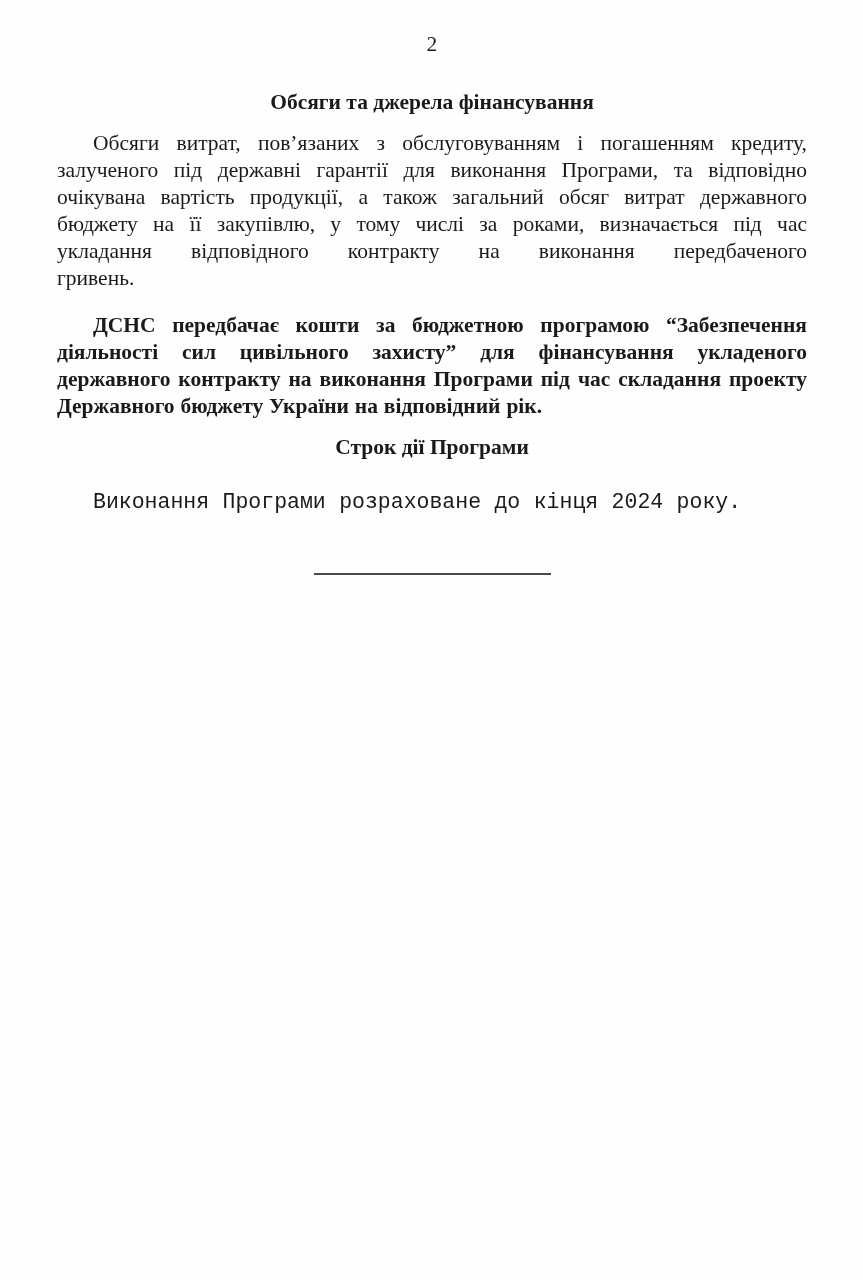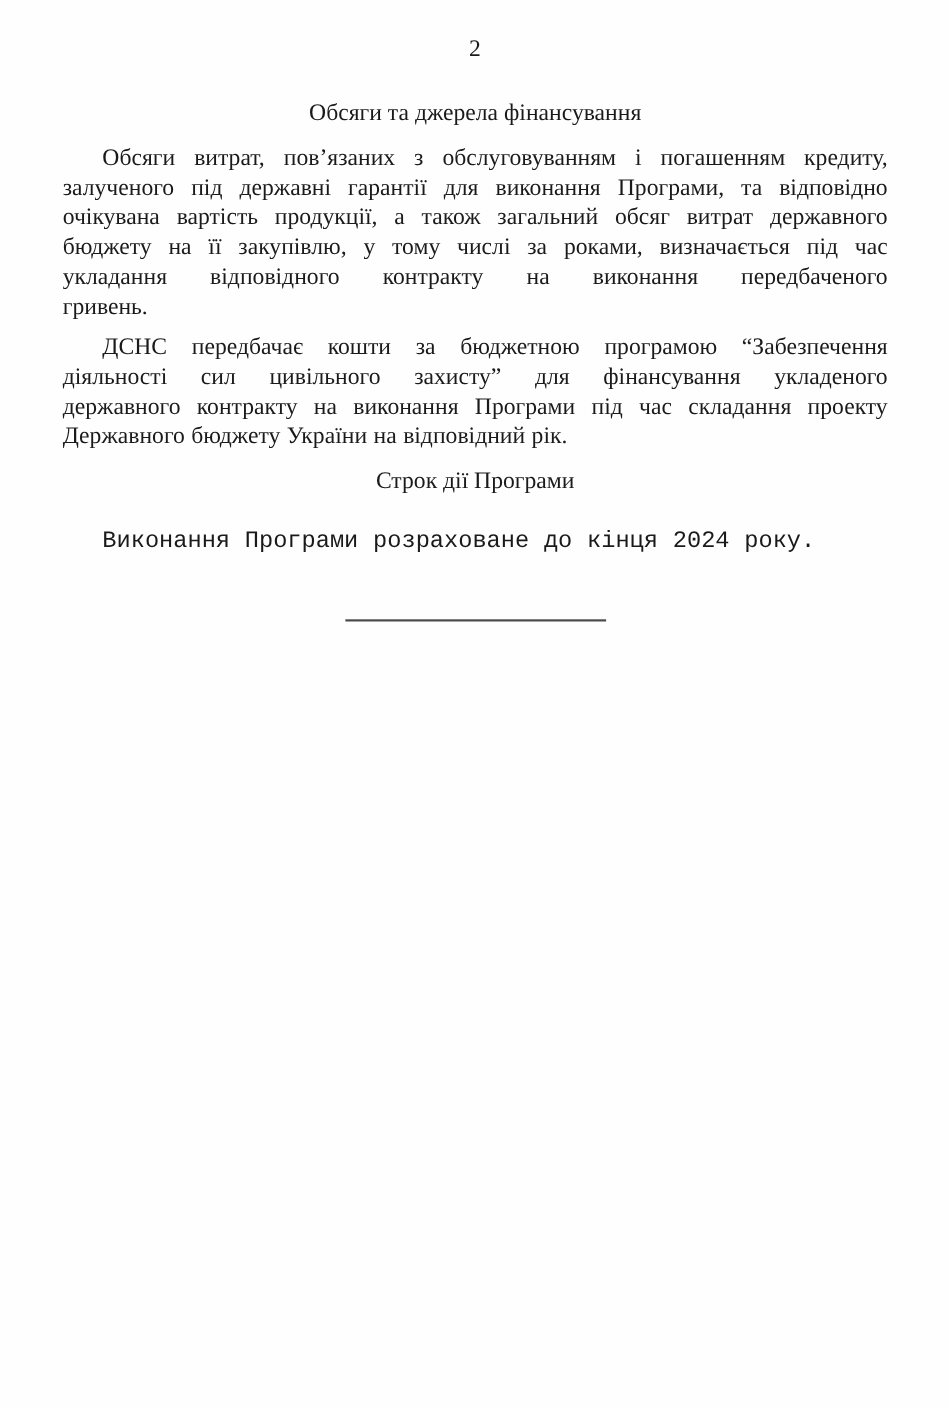"Обсяги та джерела фінансування" .doc-heading { font-weight: normal -> bold }
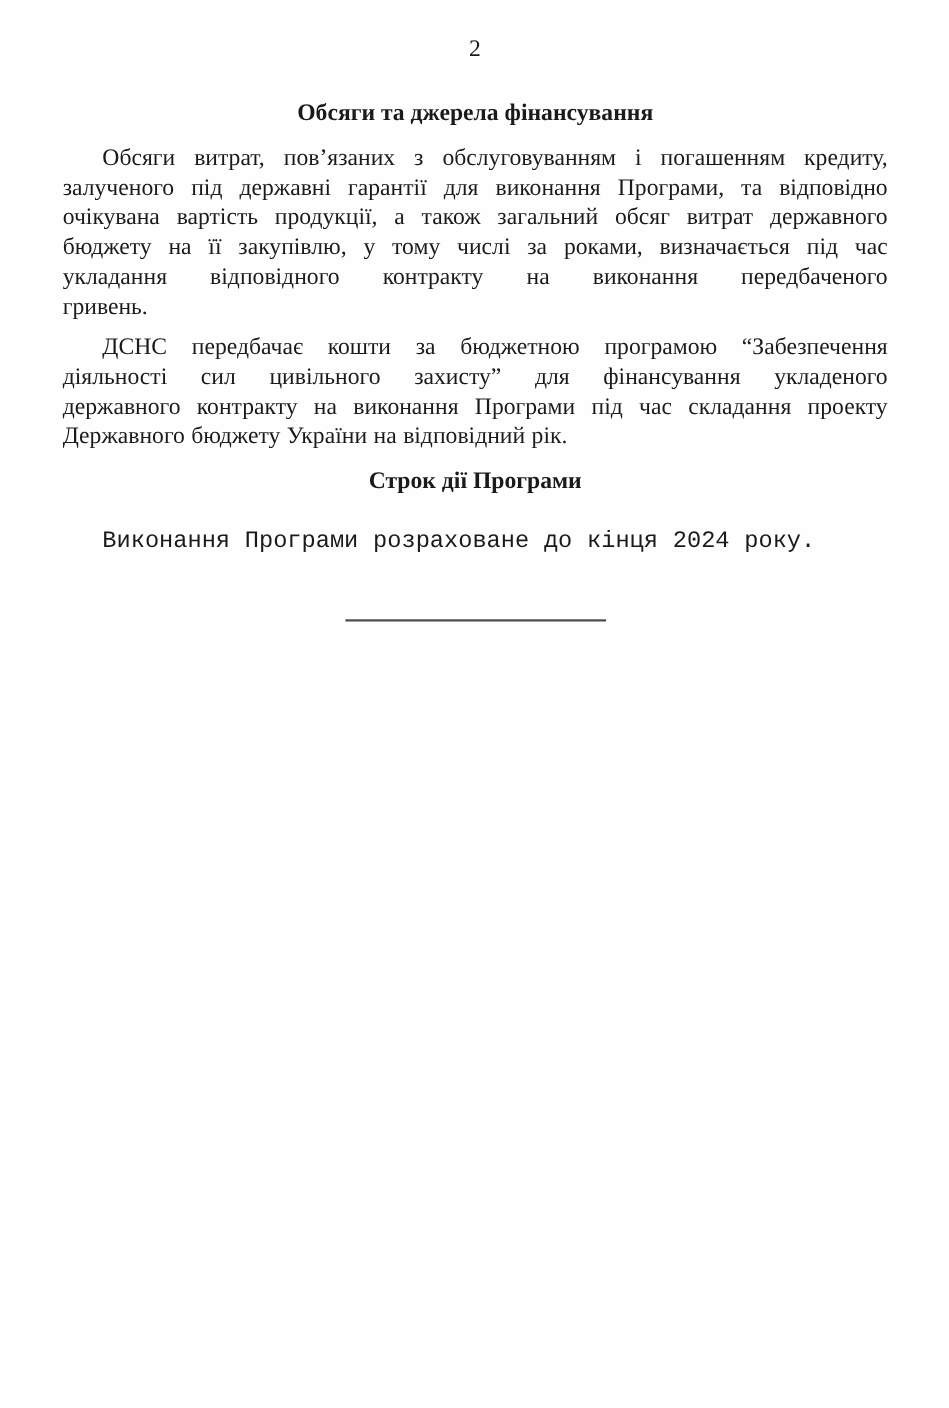"ДСНС передбачає кошти за бюджетною" .para-second { font-weight: none -> bold; margin-top: 10px -> 20px }
